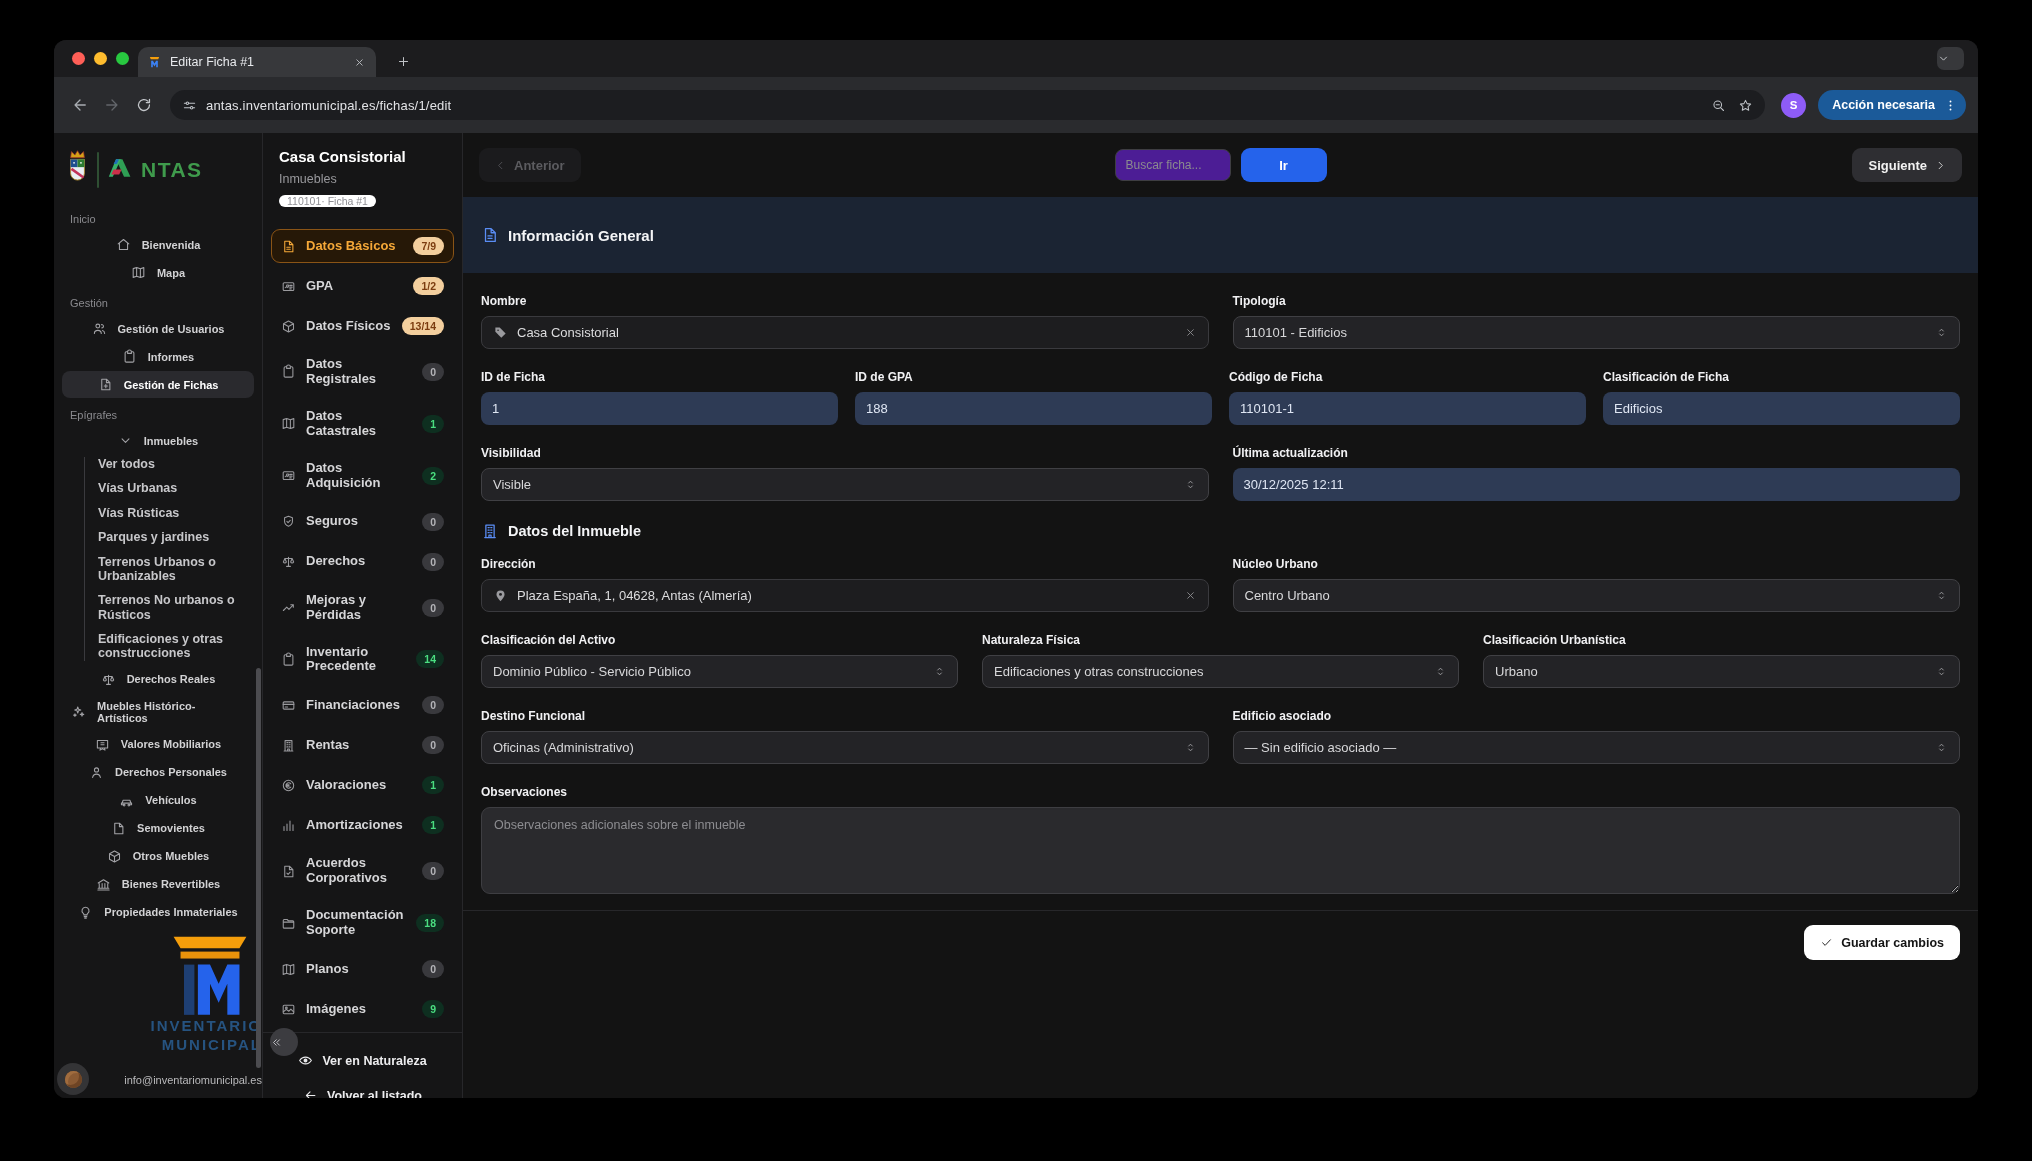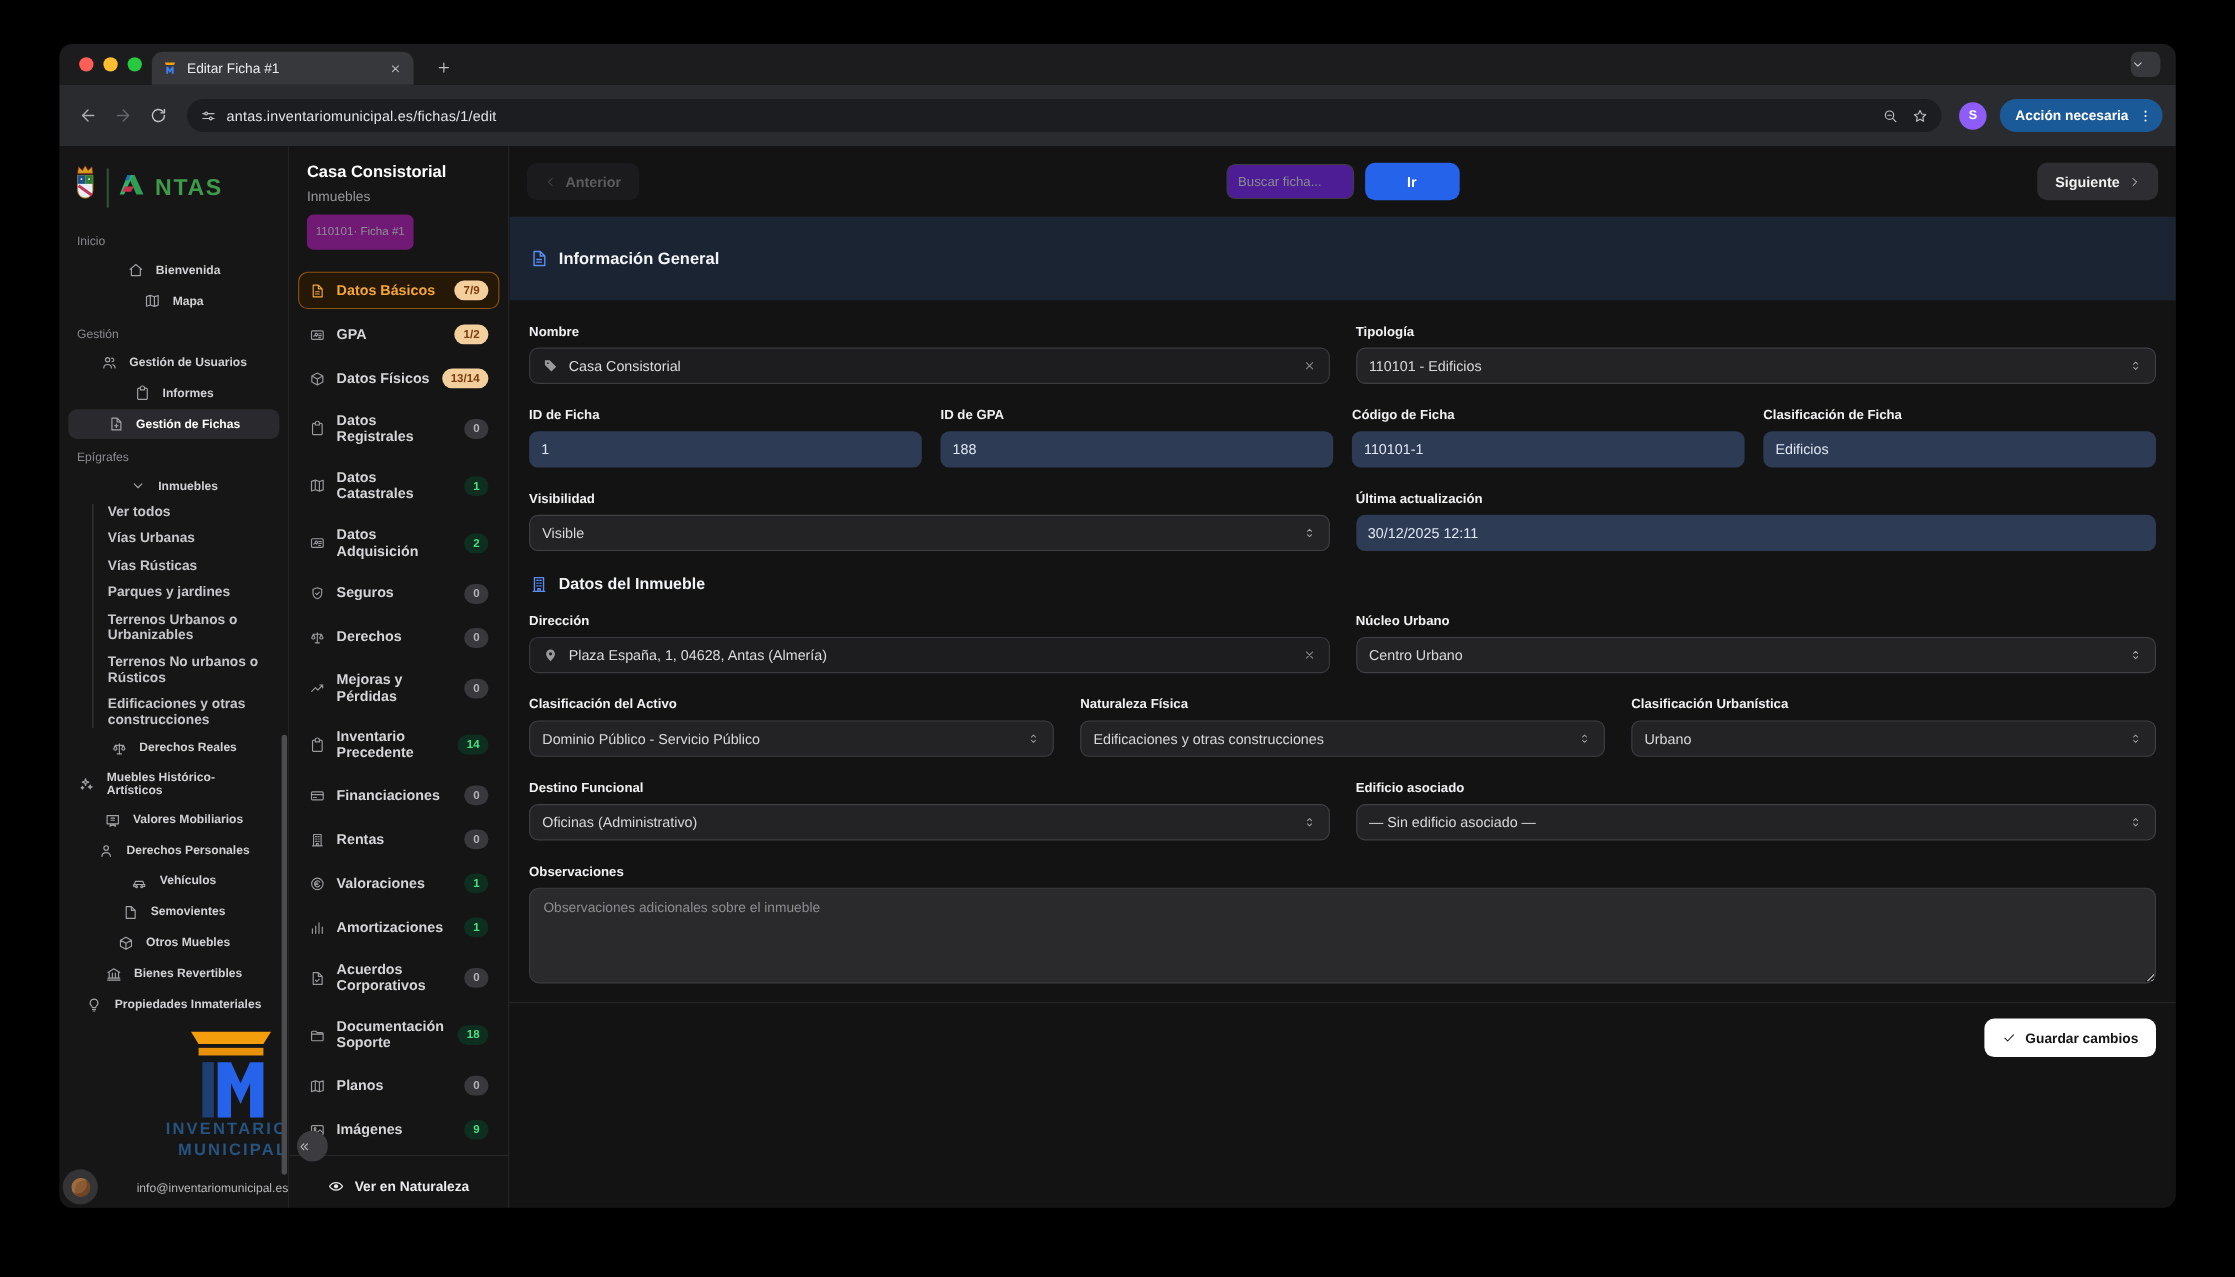"110101· Ficha #1" .p2-badge { background: #701a75 -> #ffffff; padding: 10px 8px -> 0 8px }
